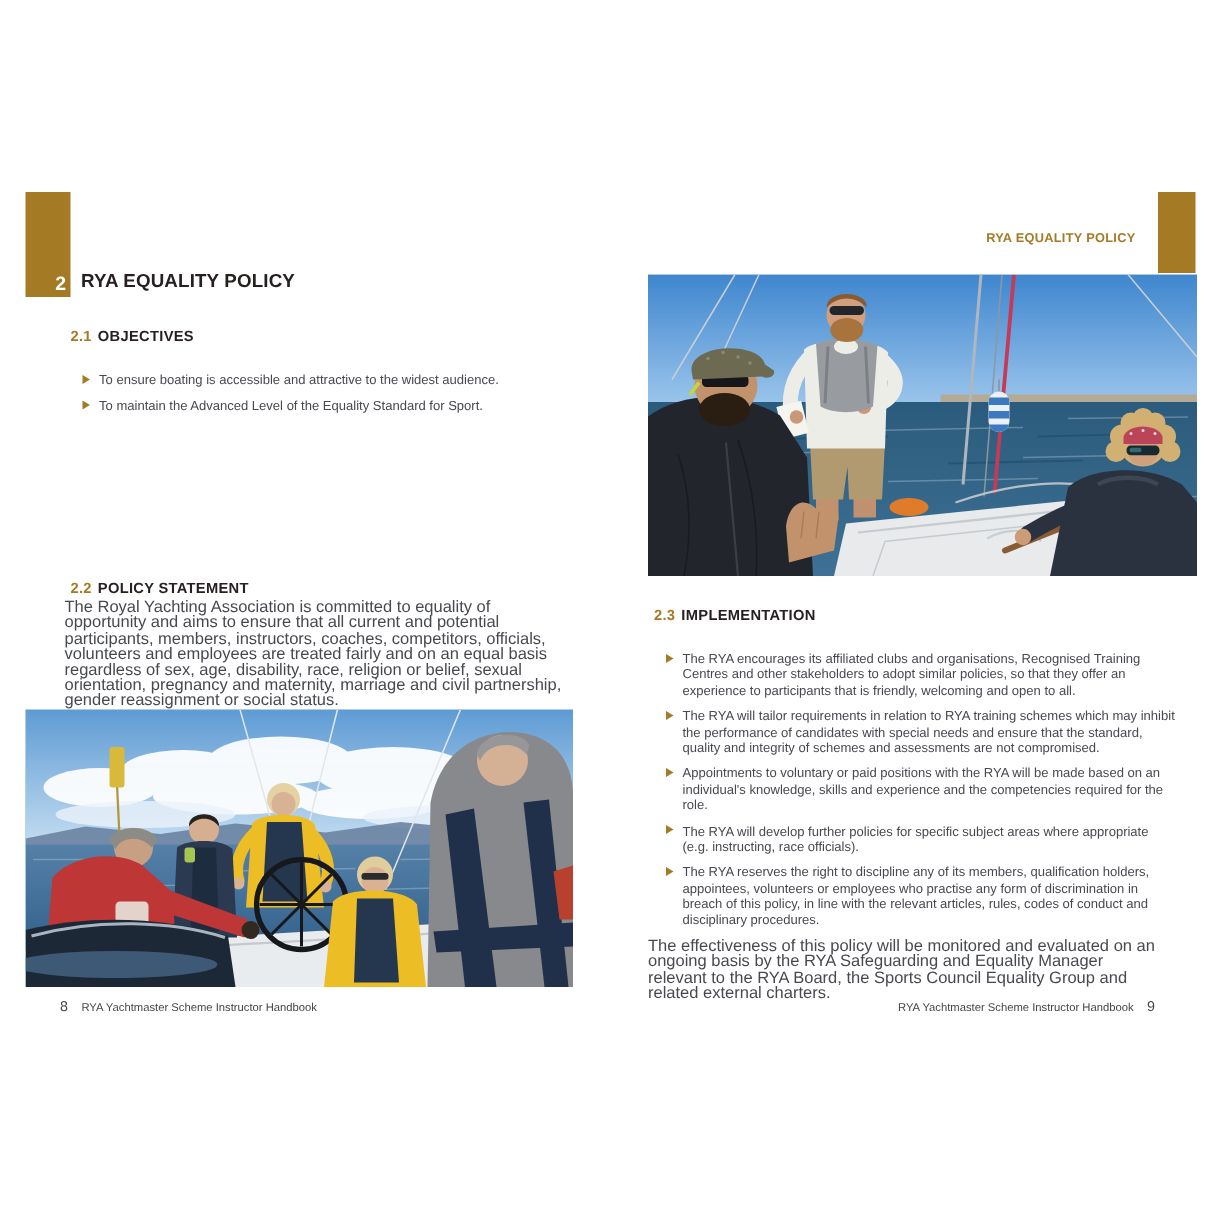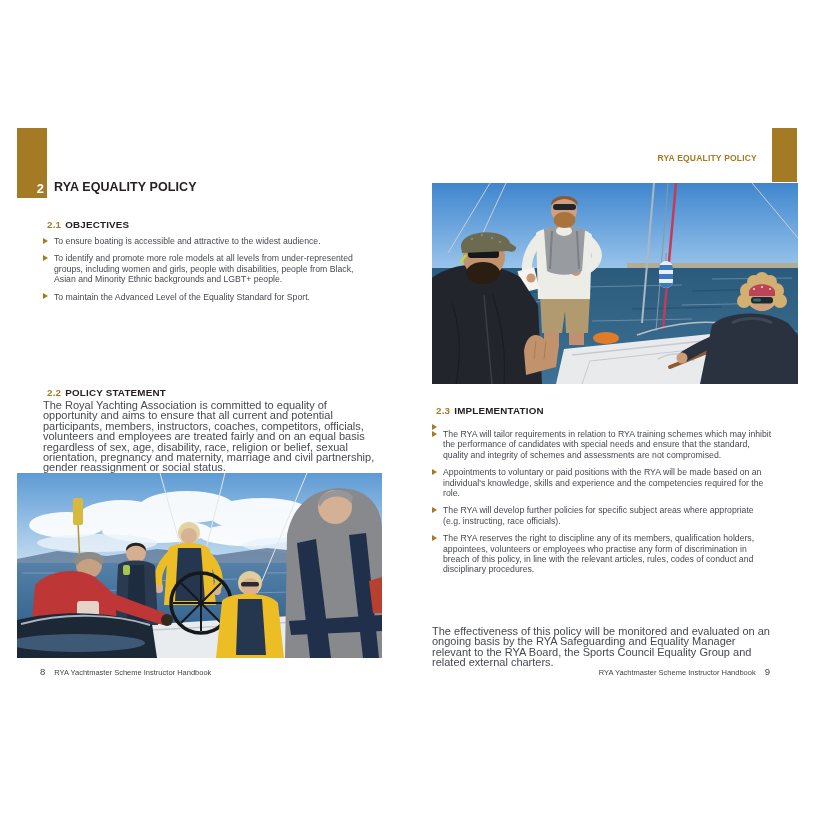"To ensure boating is accessible" .bullets { margin: 0 -> 12px }
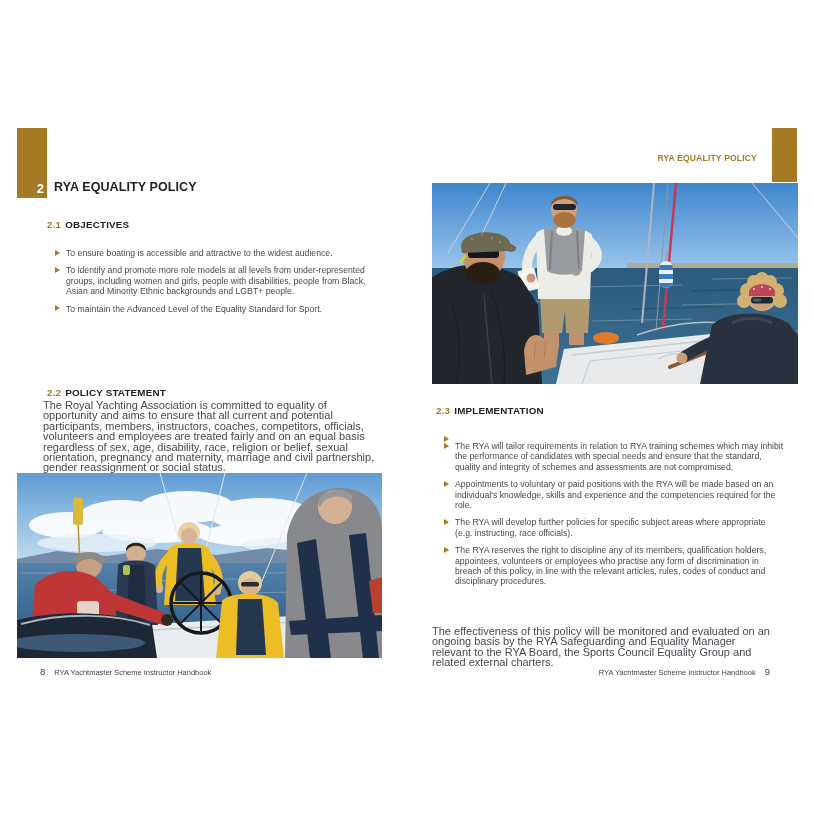"To identify and promote more" li { html: <li><span></span><span>To identify and promote more role models at all levels from under-represented groups, including women and girls, people with disabilities, people from Black, Asian and Minority Ethnic backgrounds and LGBT+ people.</span></li> -> none }
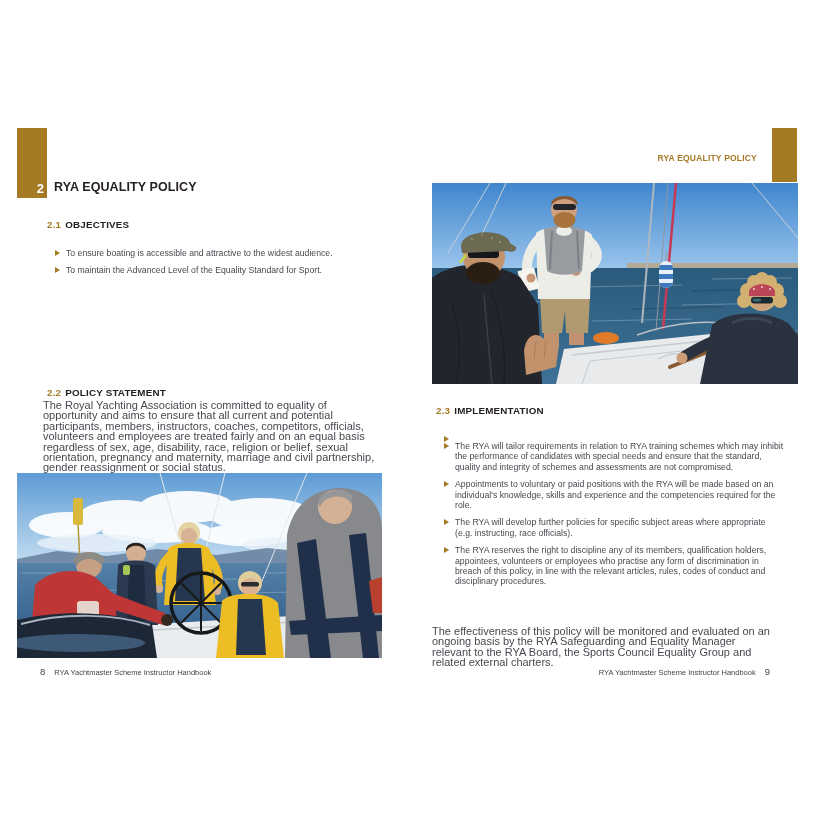"The RYA encourages its affiliated" span { html: none -> <span>The RYA encourages its affiliated clubs and organisations, Recognised Training Centres and other stakeholders to adopt similar policies, so that they offer an experience to participants that is friendly, welcoming and open to all.</span> }
